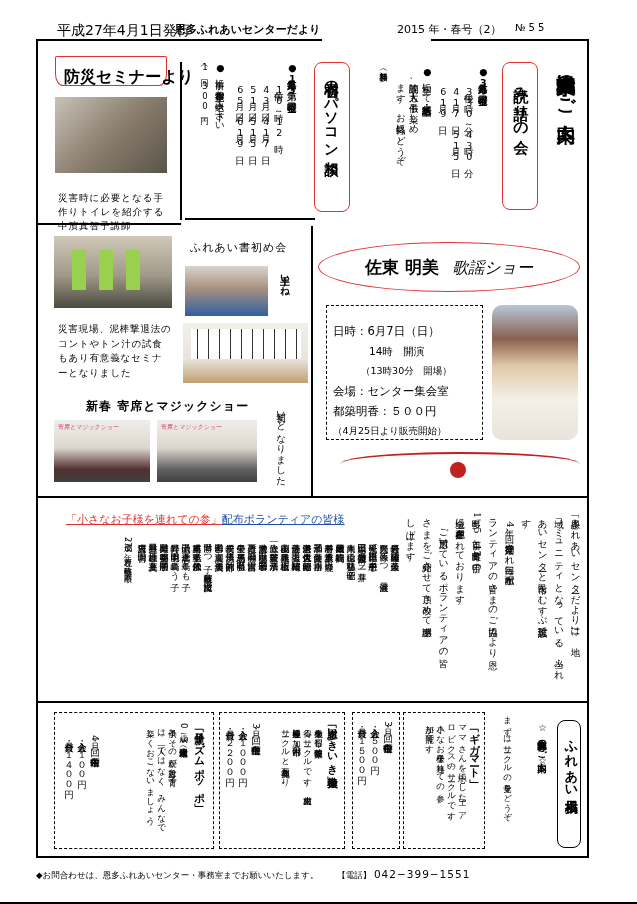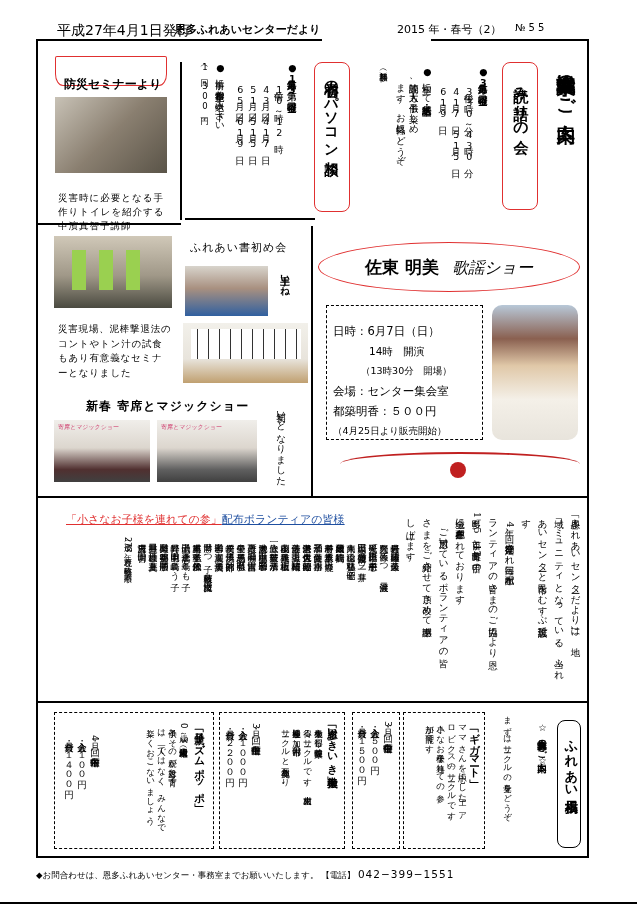"防災セミナーより" div { font-size: 12px -> 16px; top: 19px -> 10px }
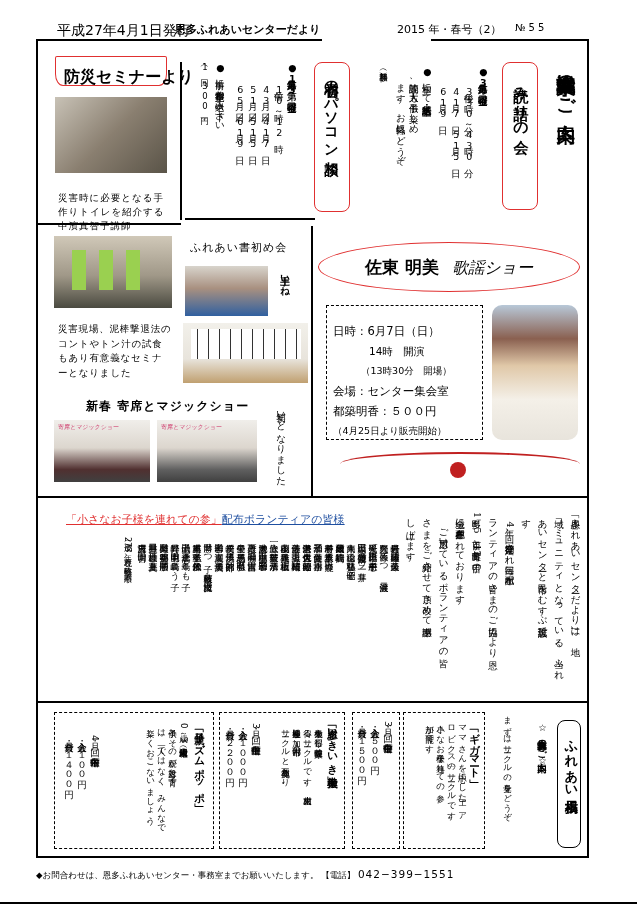"【電話】" span { margin-left: none -> 16px }
